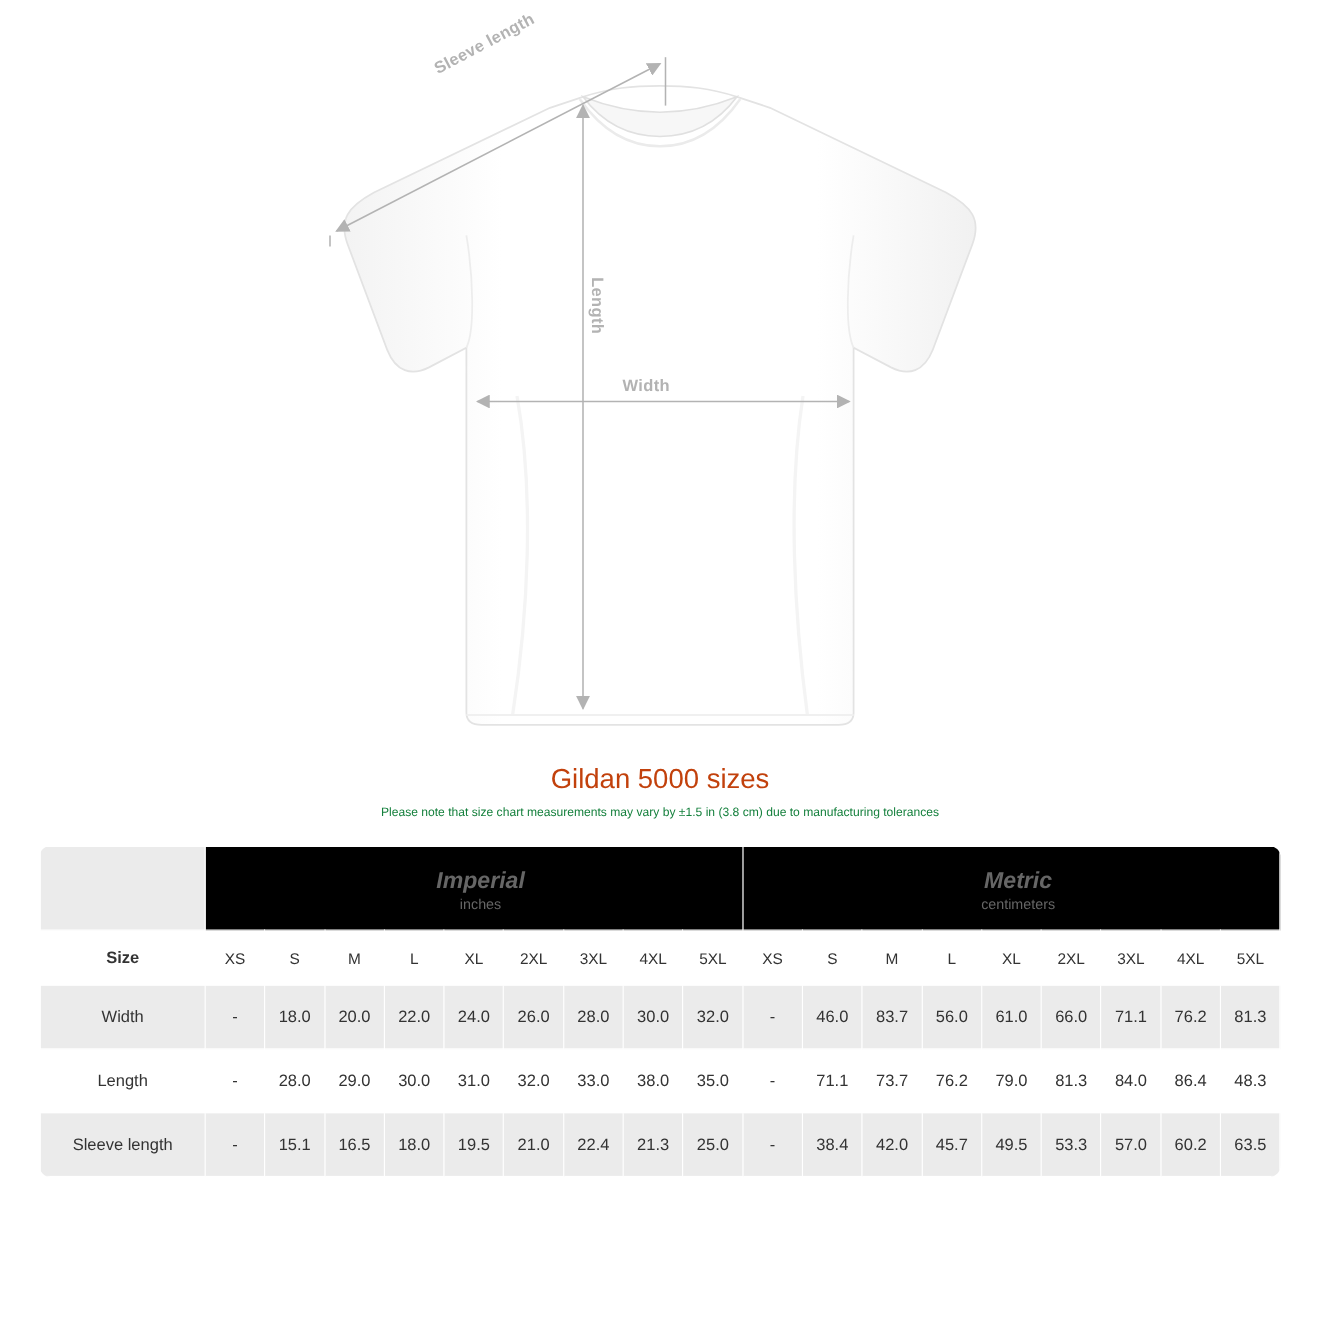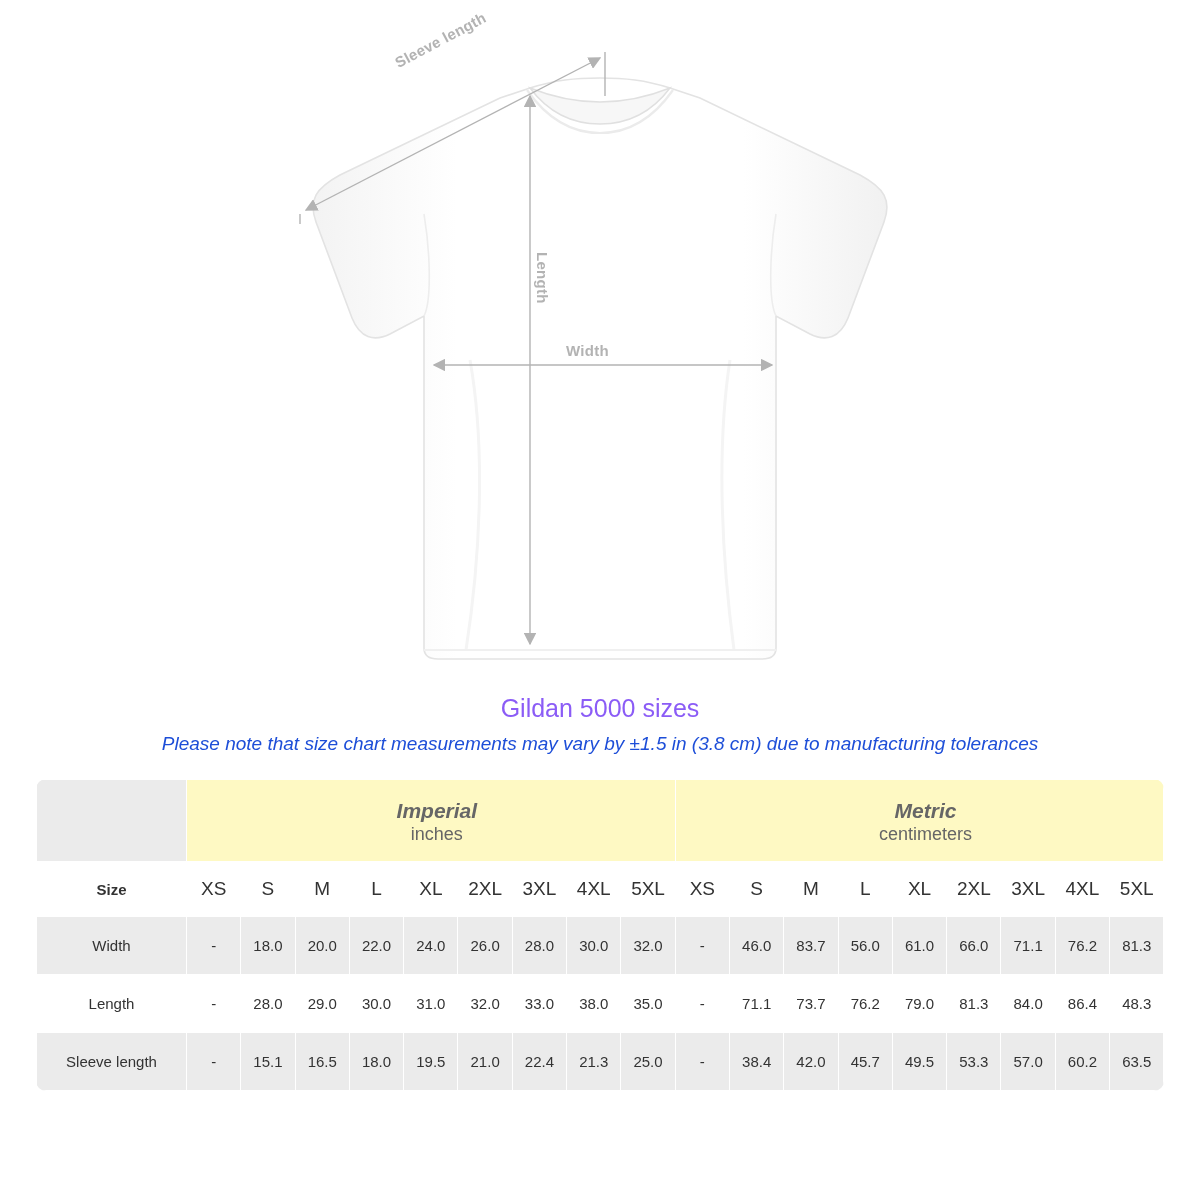"Gildan 5000 sizes" .chart-title { color: #8b5cf6 -> #c2410c }
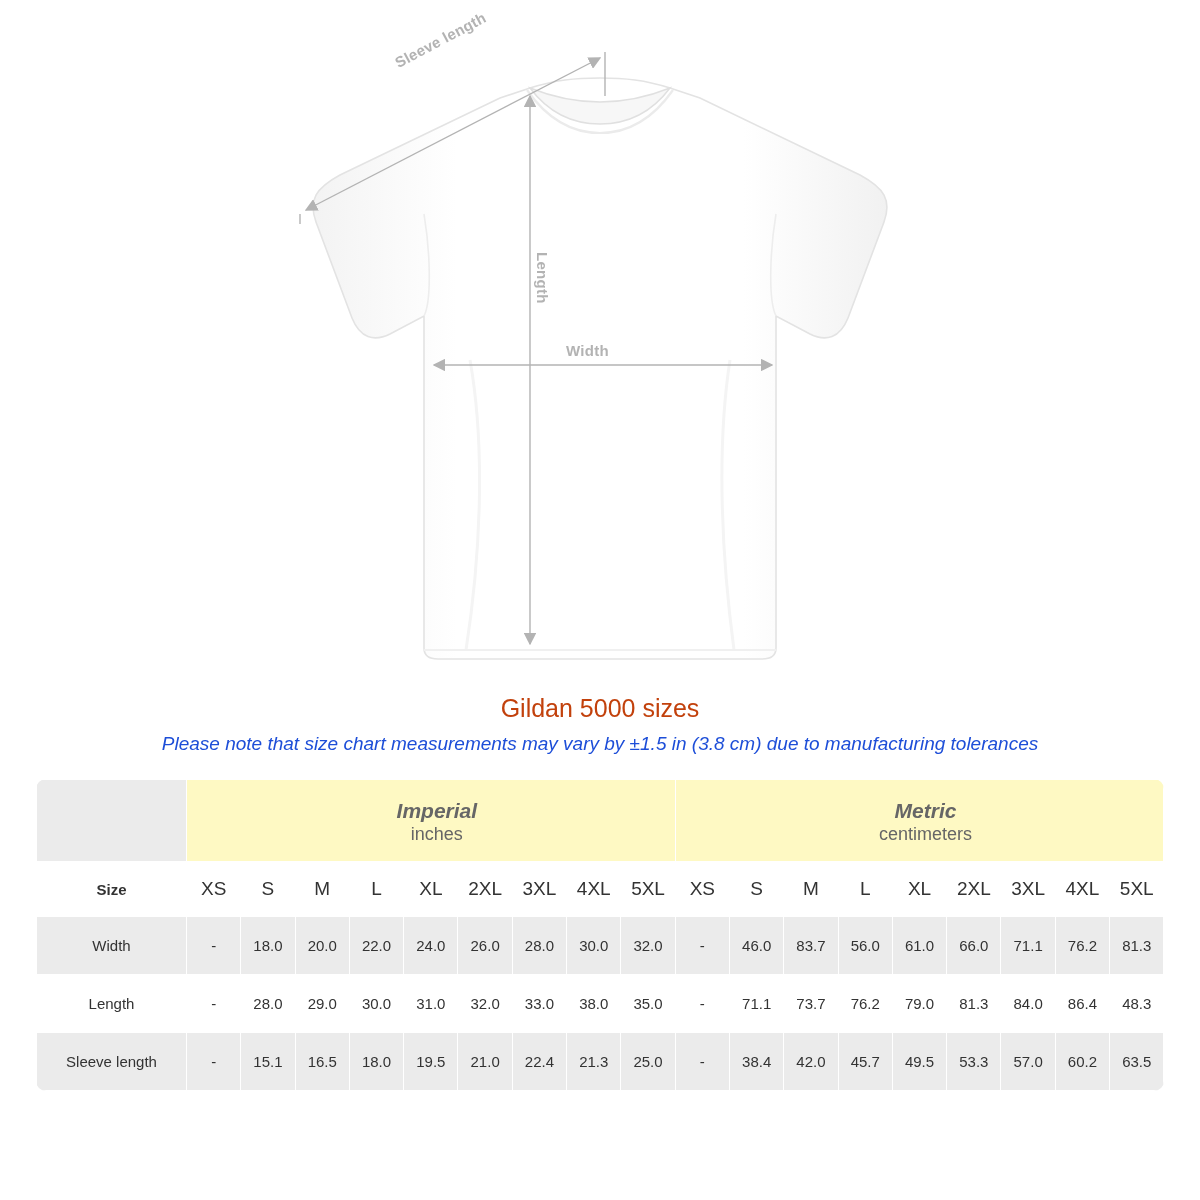"Please note that size chart" .chart-note { color: #1d4ed8 -> #15803d; font-size: 19px -> 11px; font-style: italic -> none }
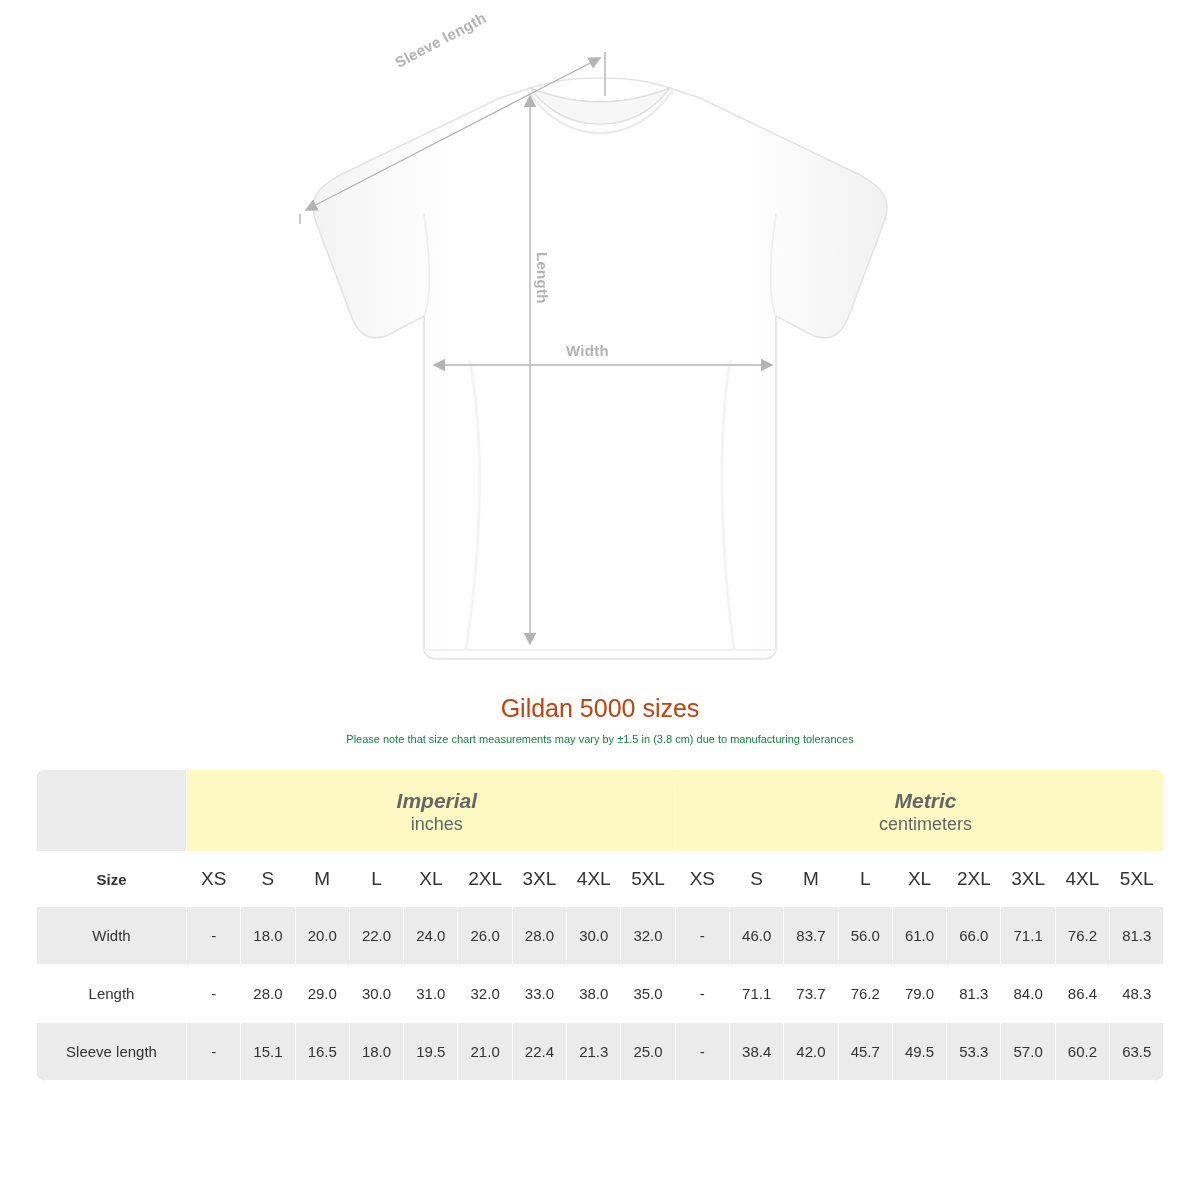"Imperial" .unit-cell { background: #fef9c3 -> #000000 }
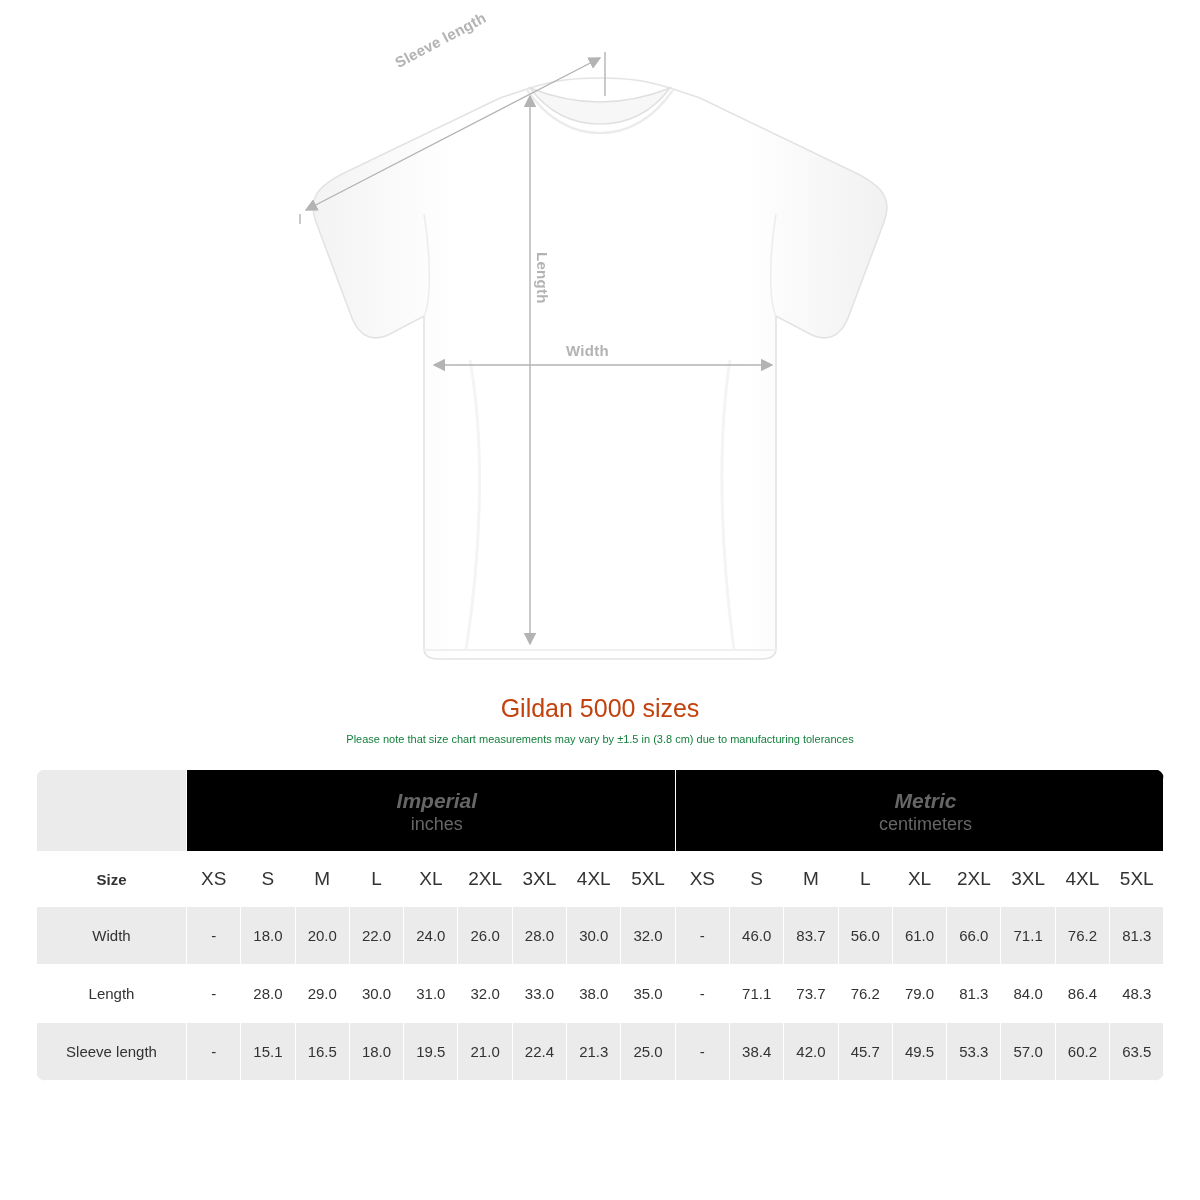"inches" .unit-sub { font-size: 18px -> 13px }
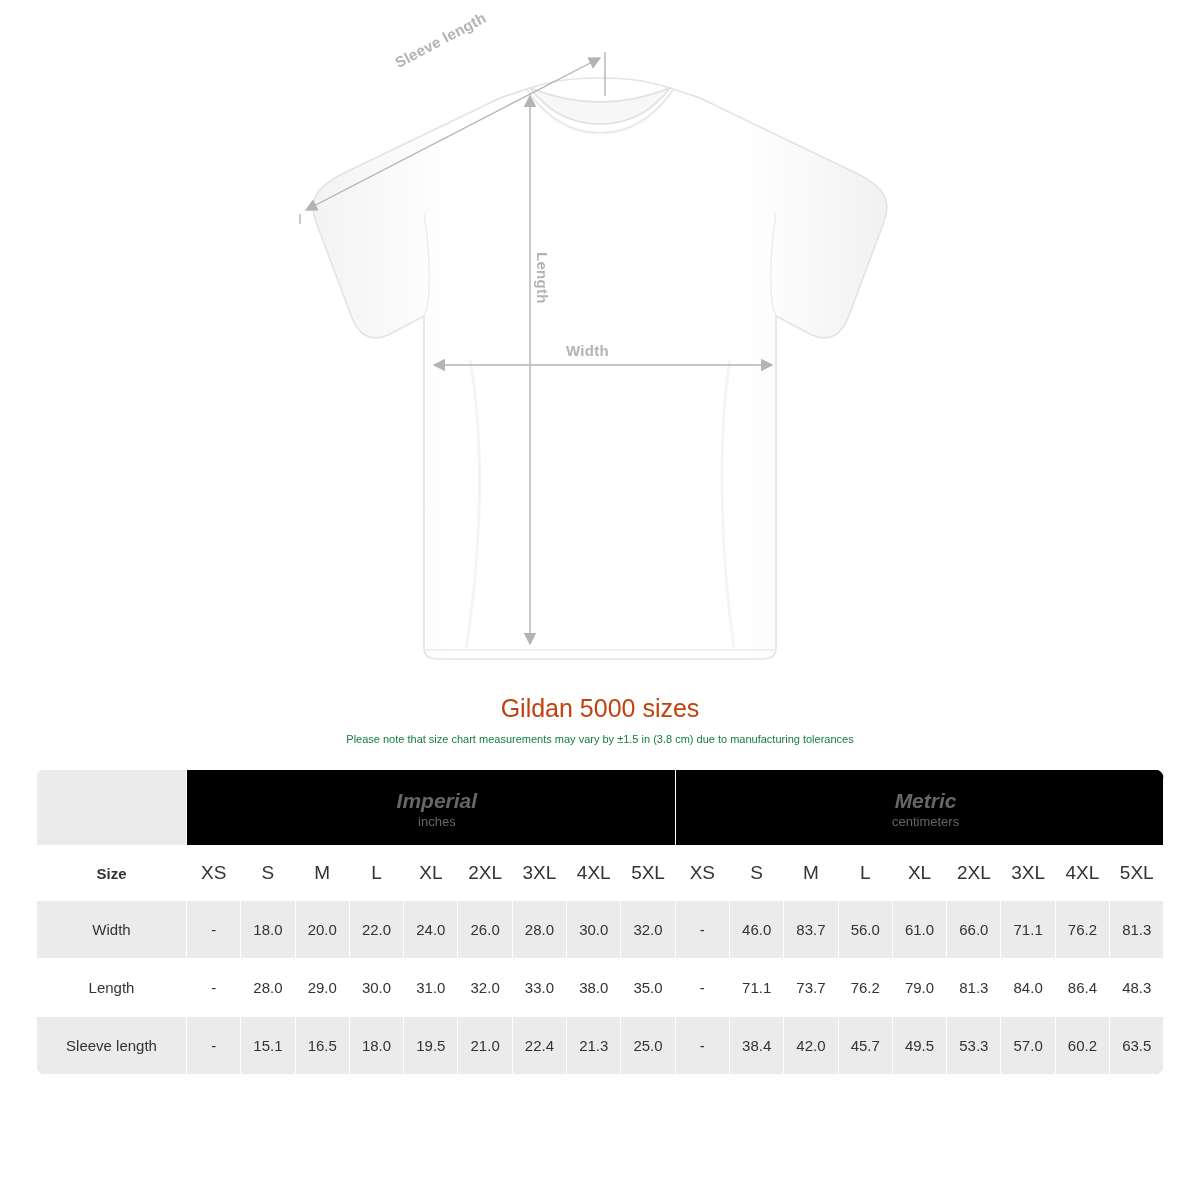"XS" .hdr-row td { font-size: 19px -> 14px }
